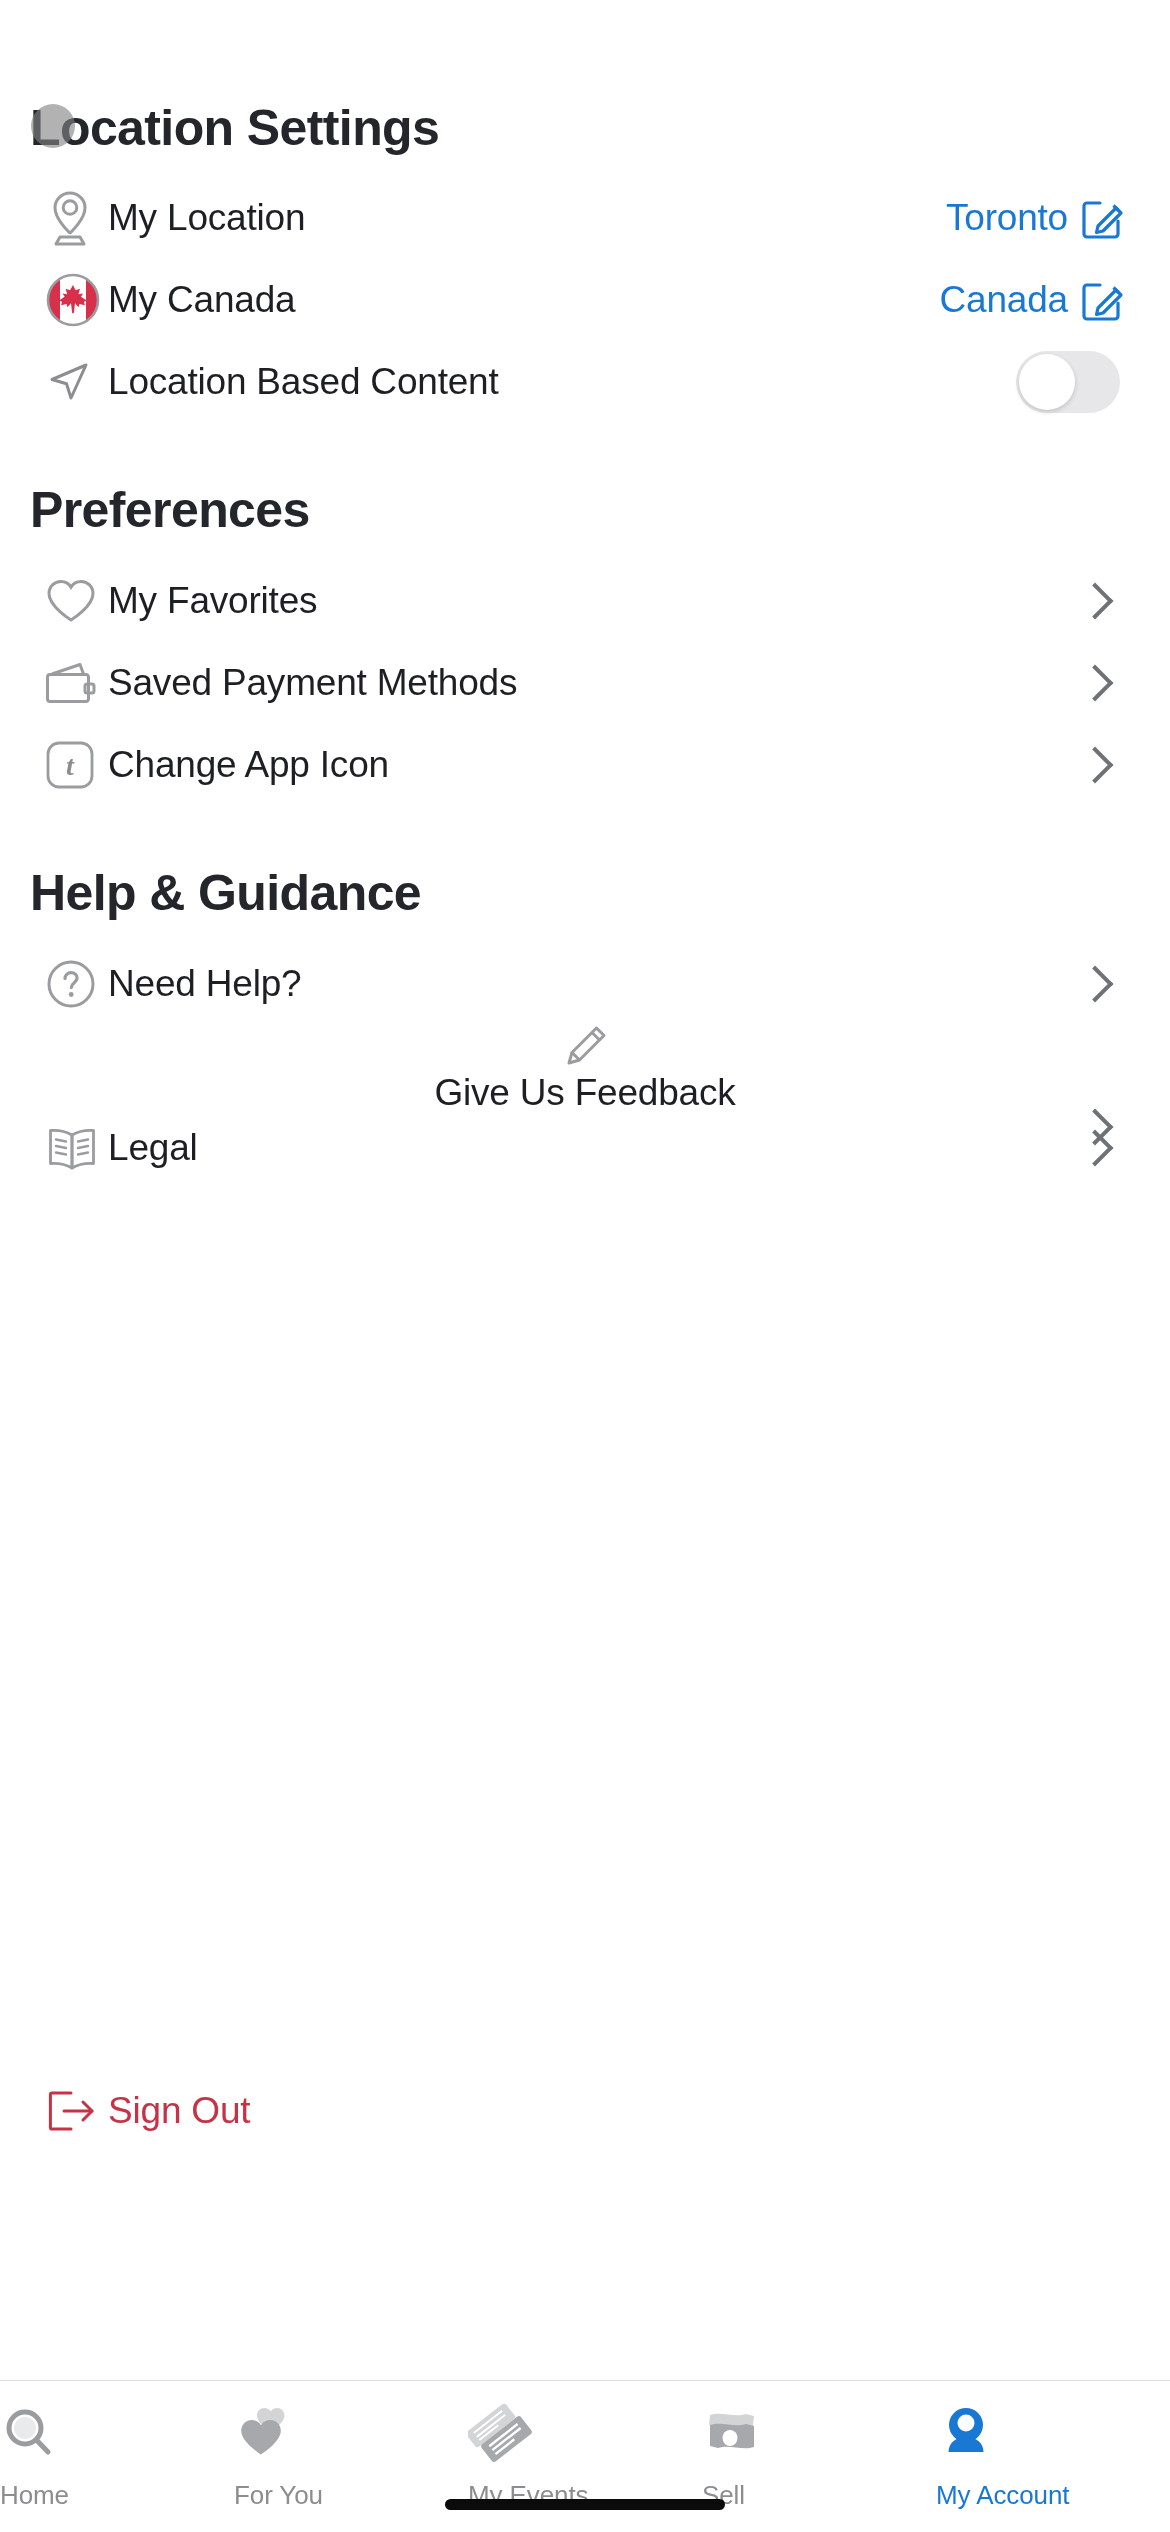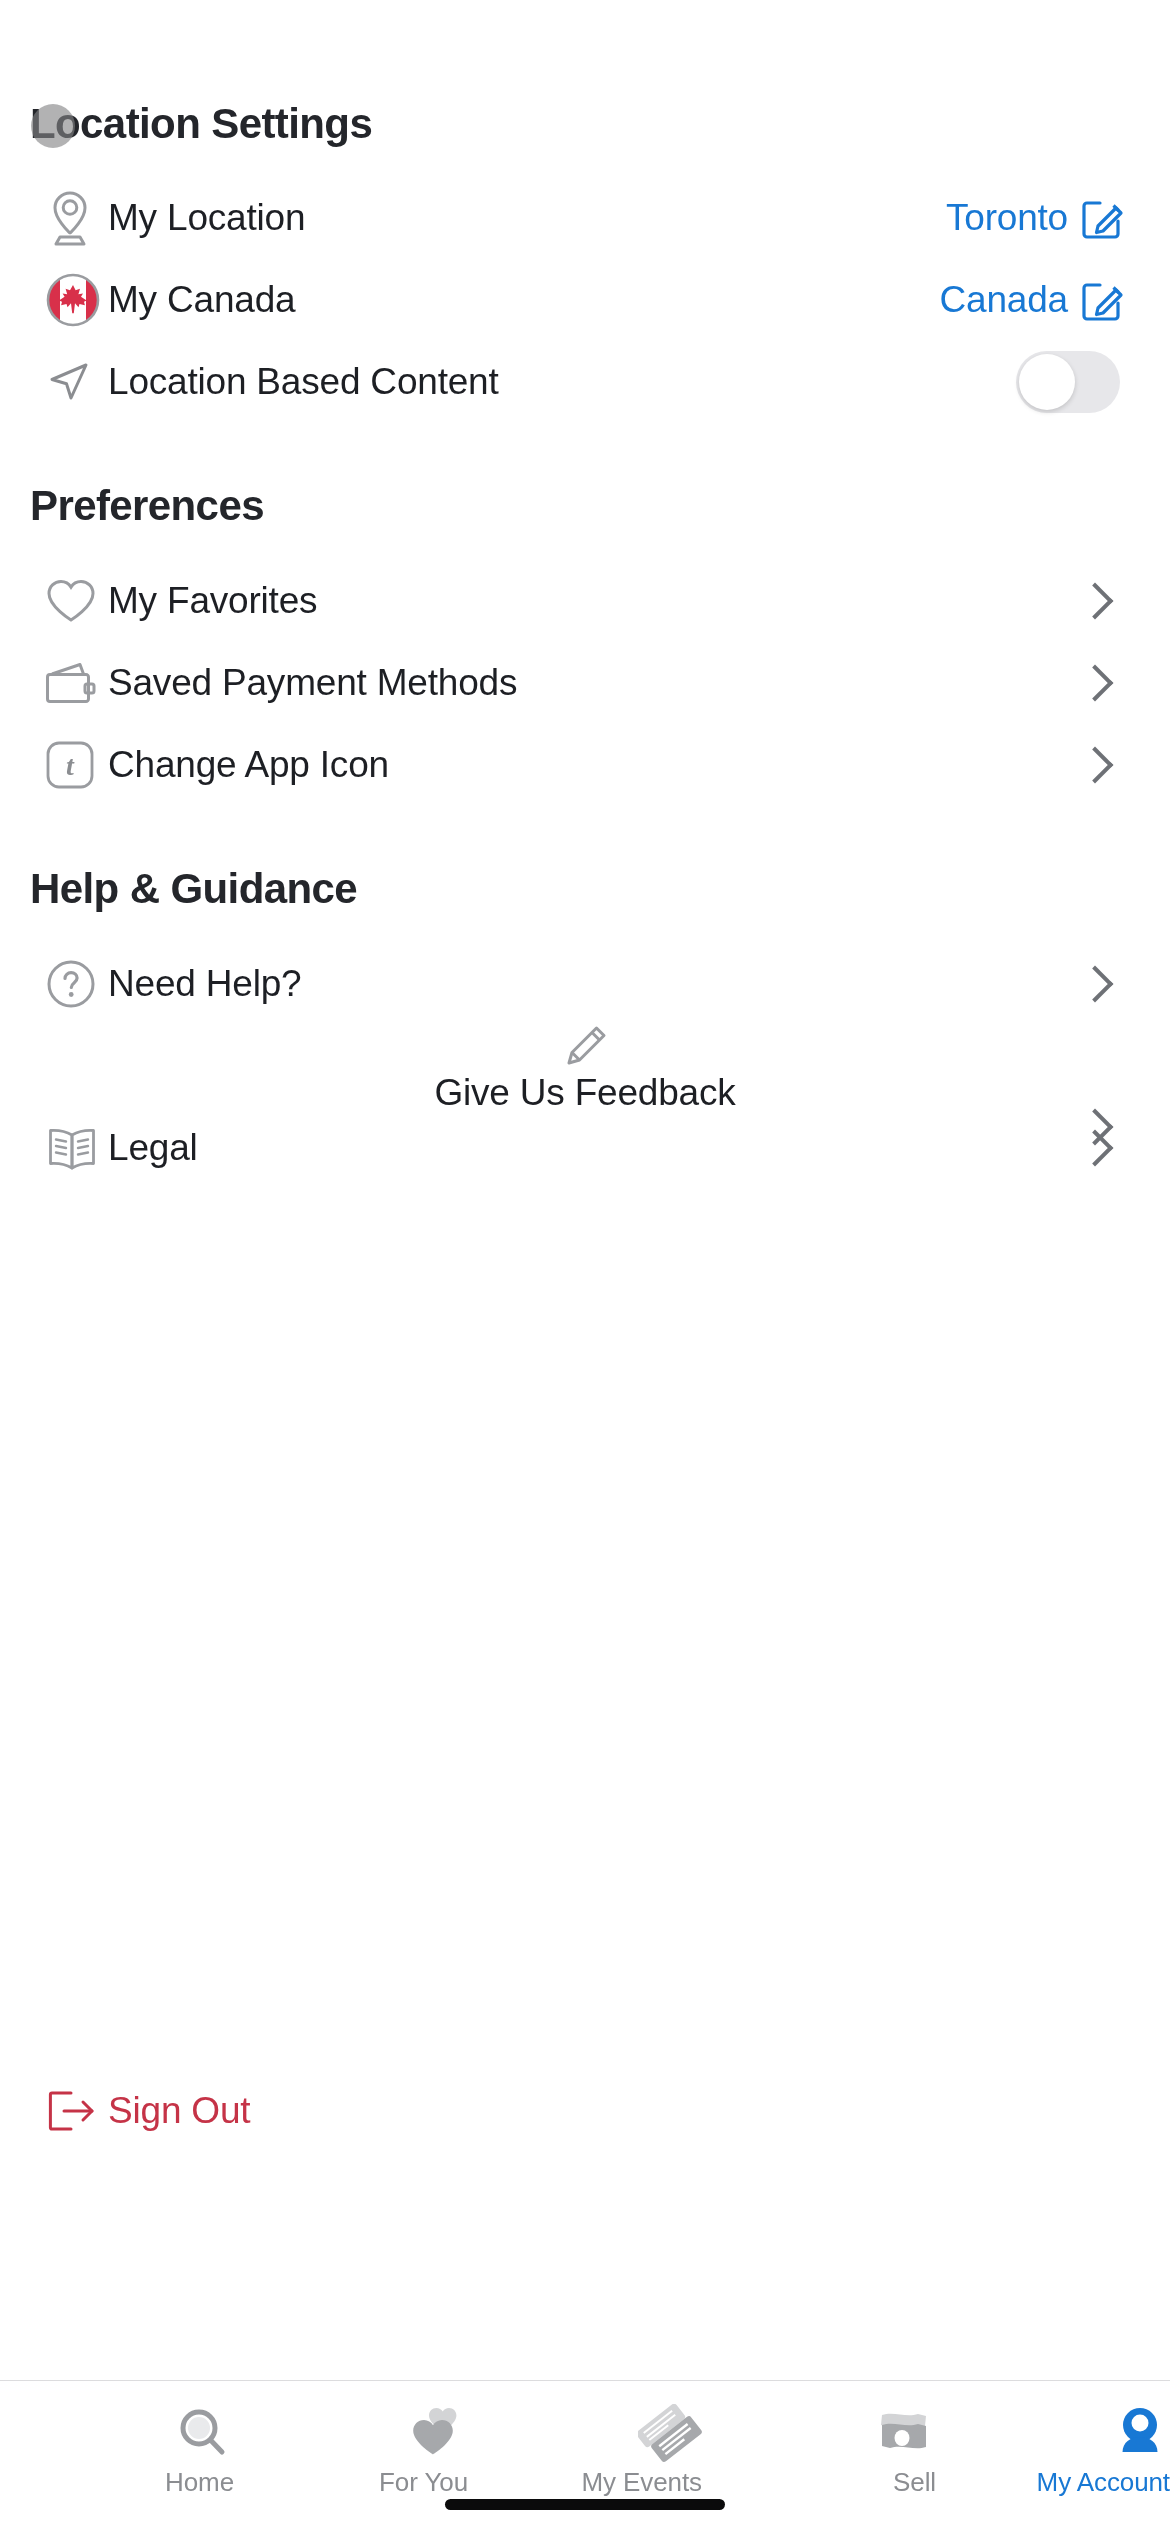"Location Settings" .section-title { font-size: 42px -> 50px }
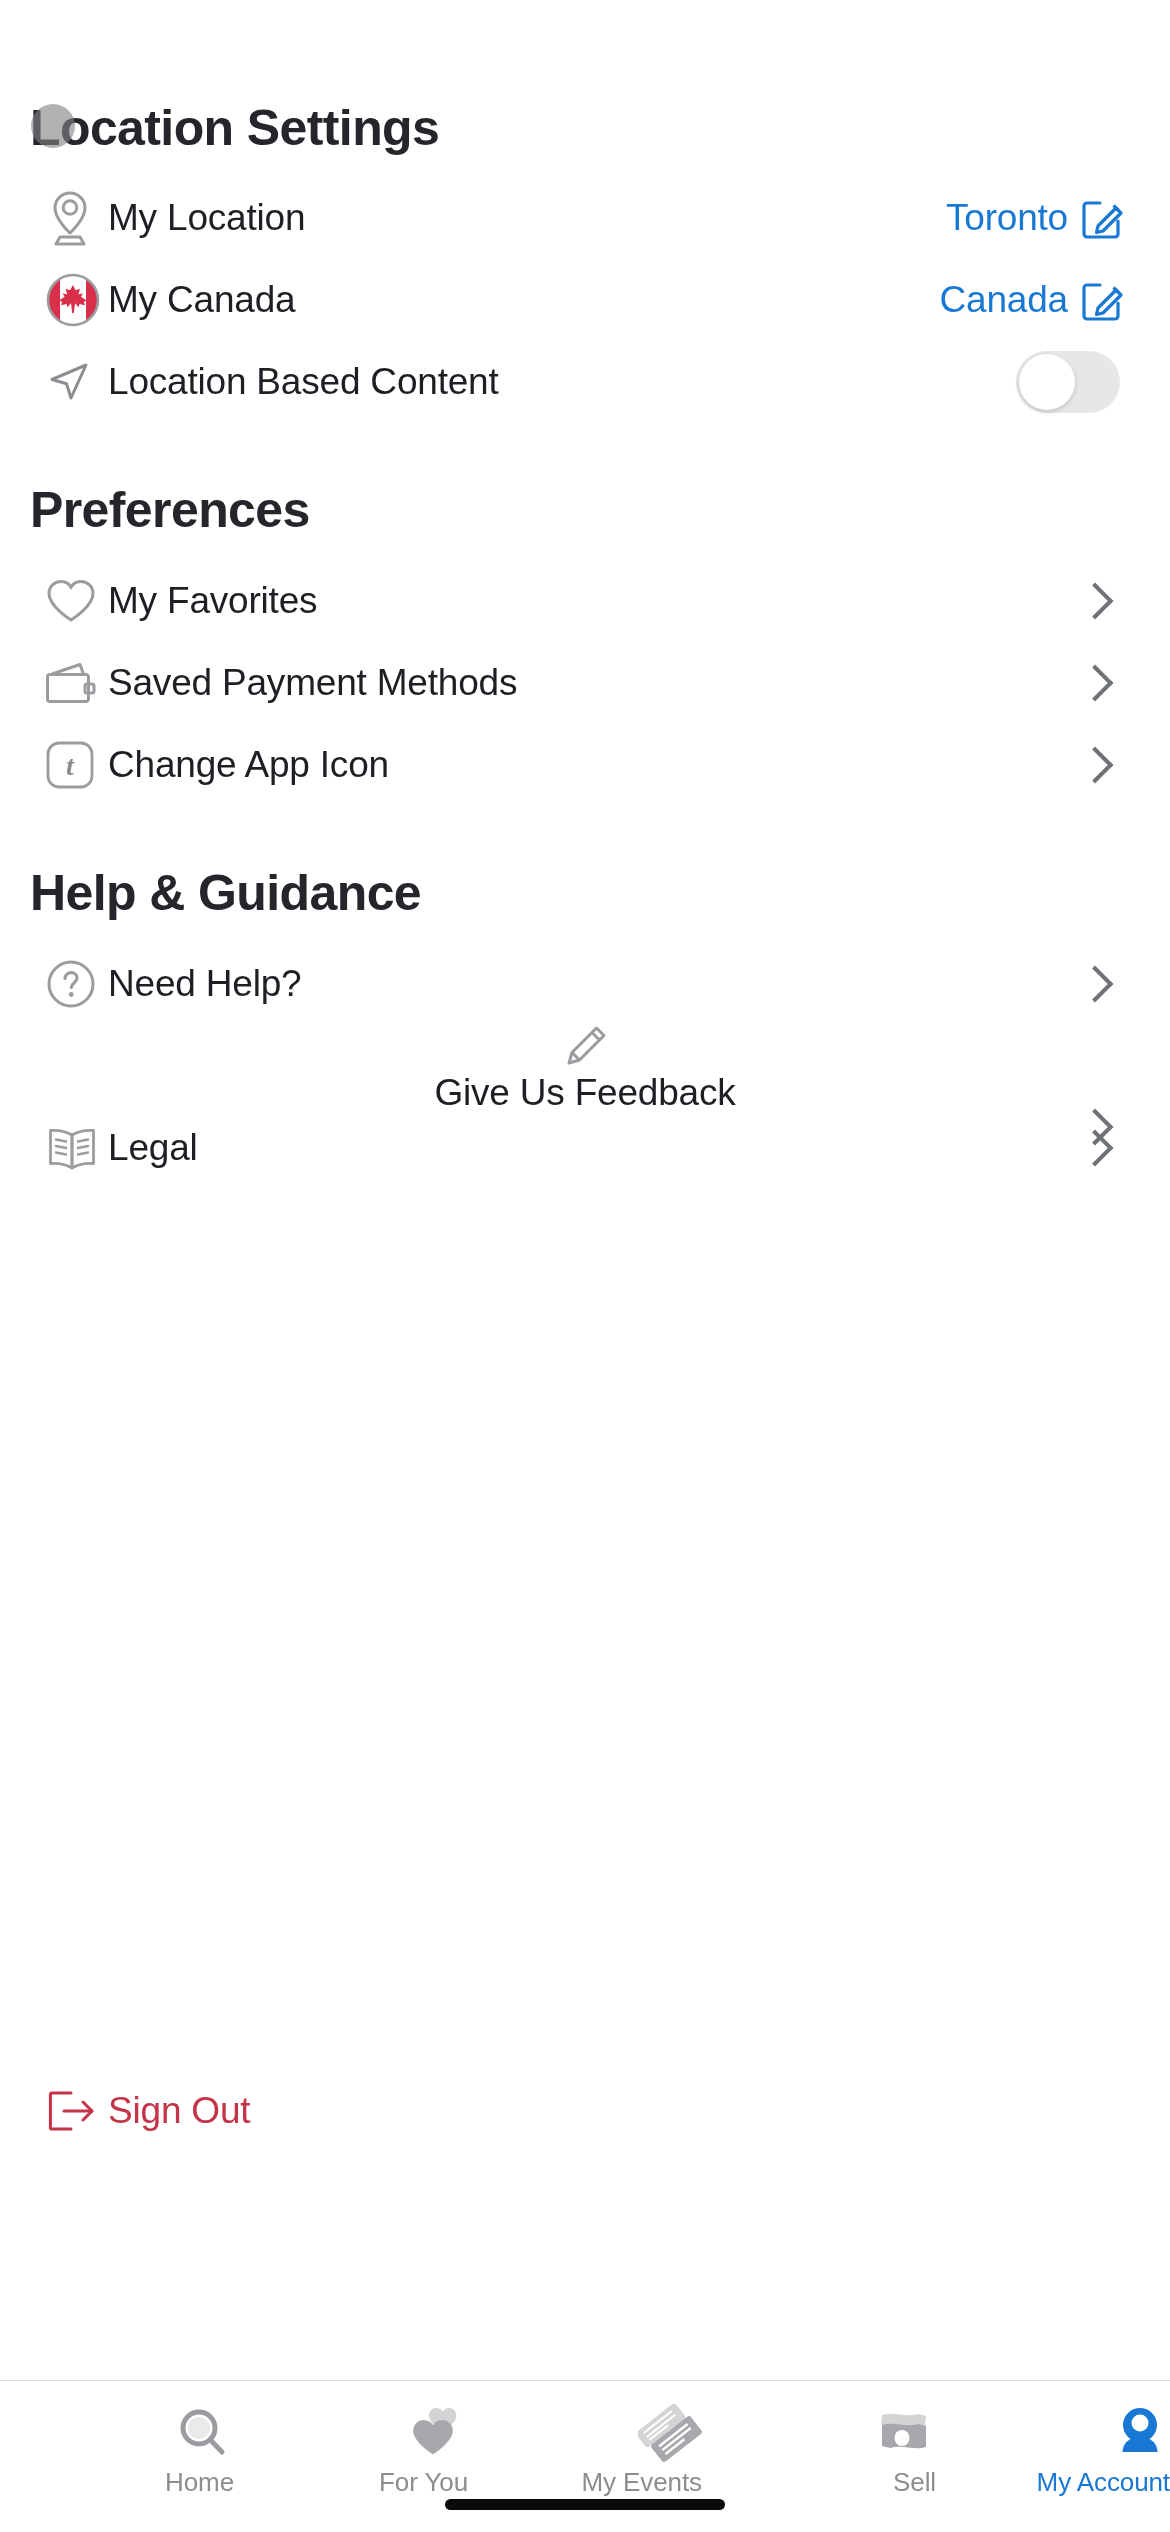"Home" .tab { align-items: flex-end -> flex-start; gap: 2px -> 15px }
